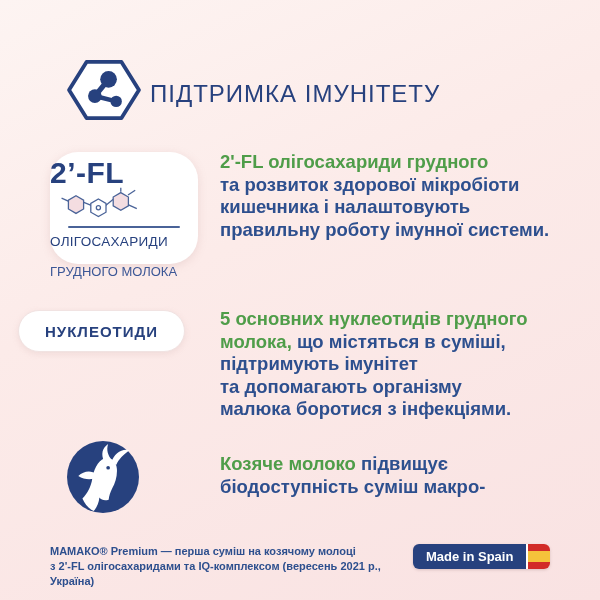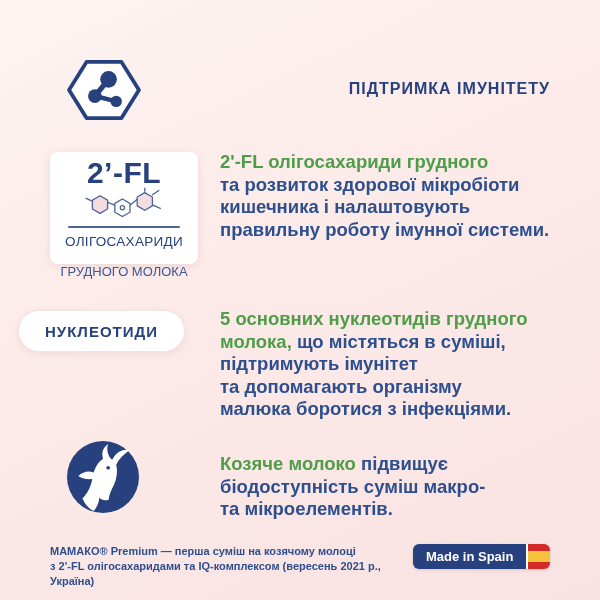"ПІДТРИМКА ІМУНІТЕТУ" .page-title { font-size: 16px -> 24px; font-weight: bold -> normal; text-align: right -> left }
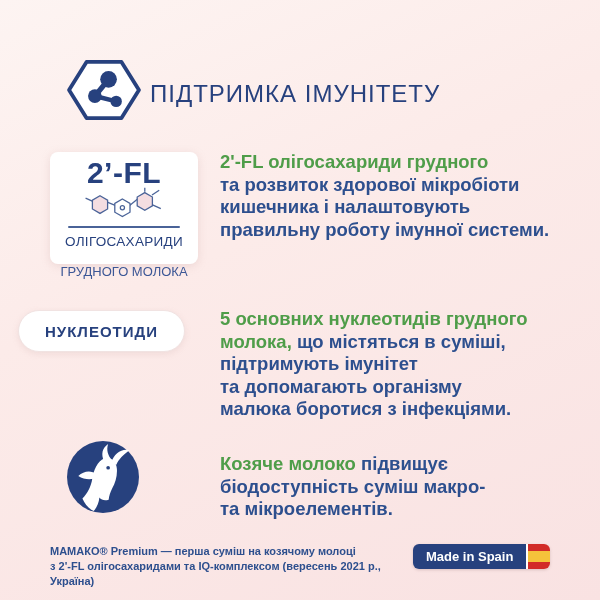"2’-FL" .fl-card { border-radius: 8px -> 28px; text-align: center -> left }
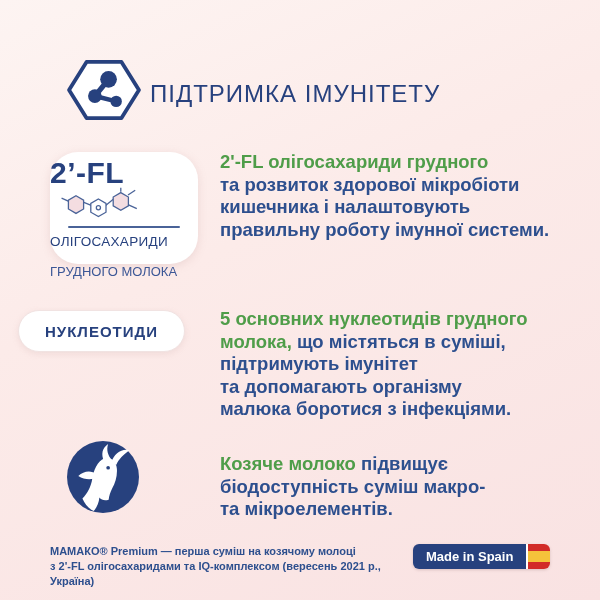"та мікроелементів." div.ln { html: <div><span>та мікроелементів.</span></div> -> none }
